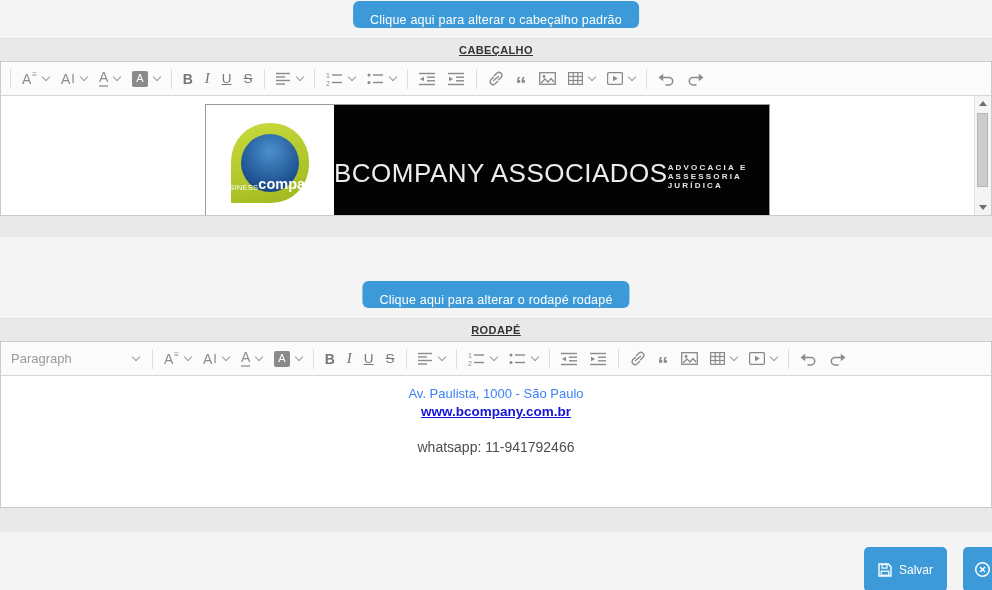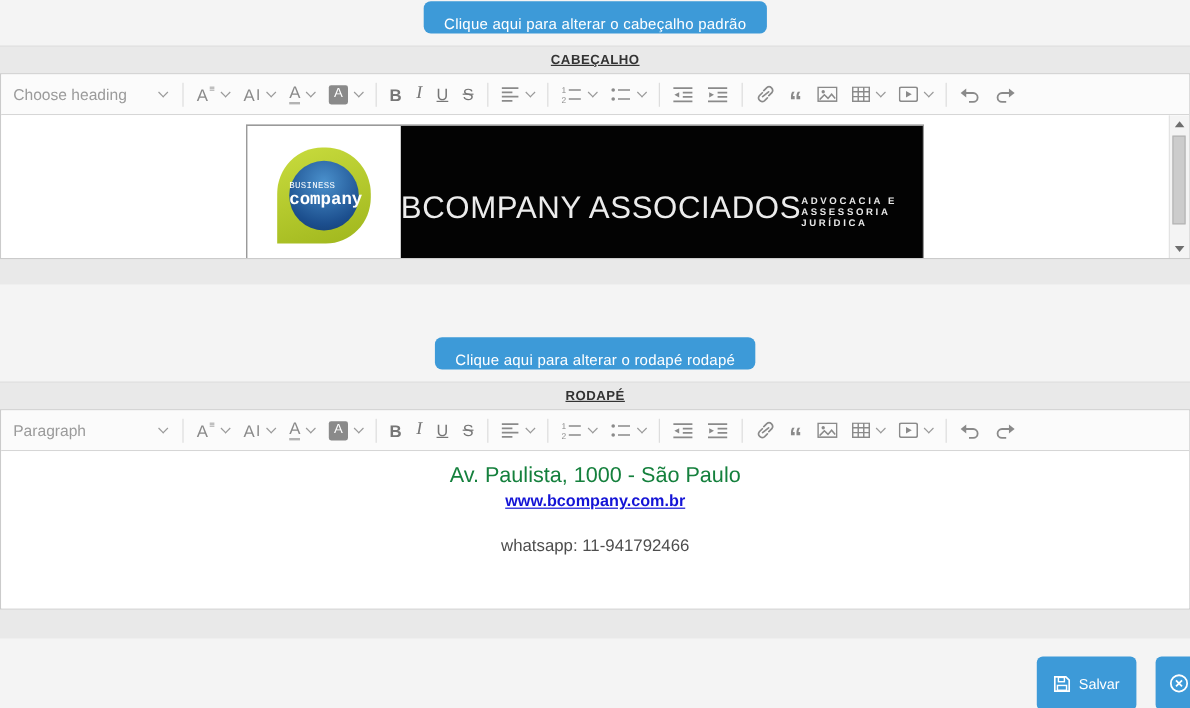"Choose heading" div.tb-select { html: <div> <span>Choose heading</span> <i></i> </div> -> none }
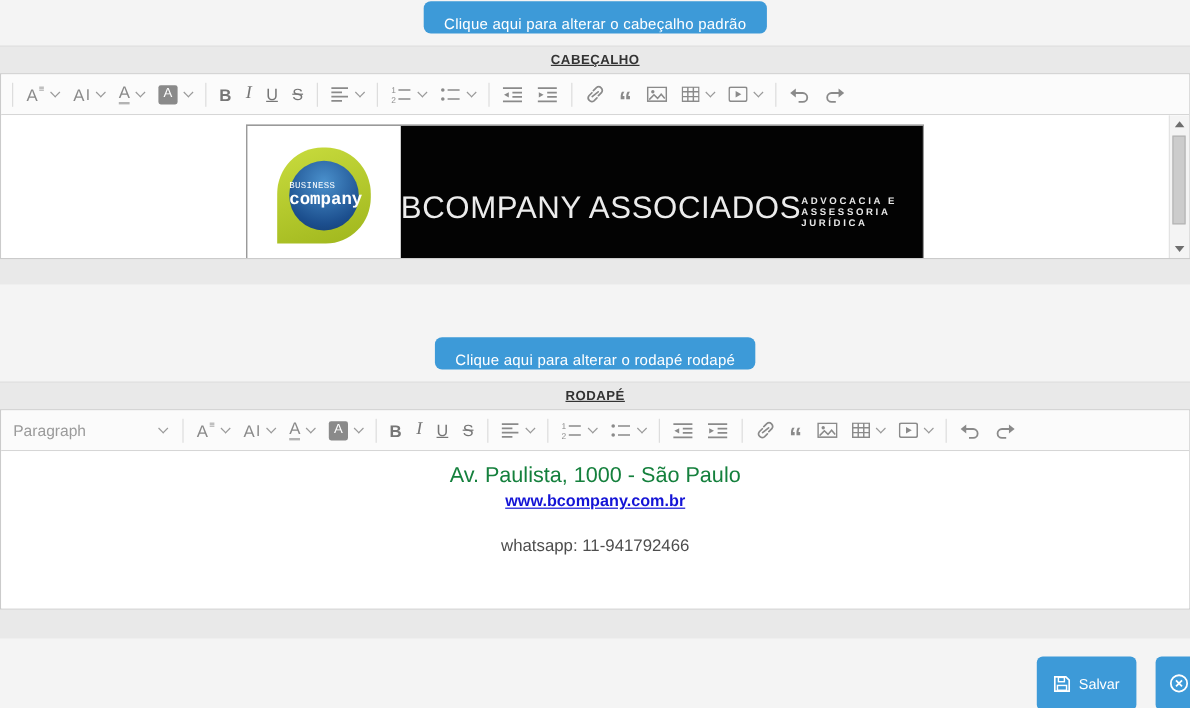"BUSINESS" .circle { align-items: flex-start -> flex-end; flex-direction: column -> none; font-family: Liberation Mono, monospace -> none }
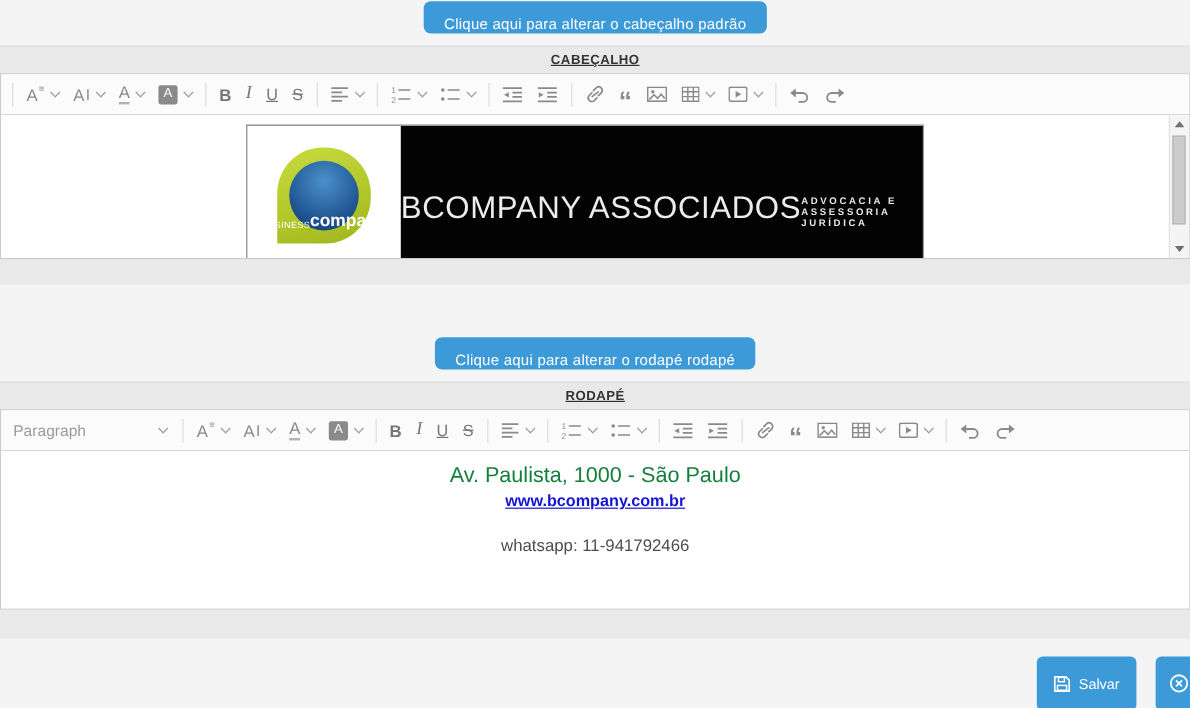"Av. Paulista, 1000 - São" .f-addr { color: #15803d -> #3b82f6; font-size: 18px -> 13px }
